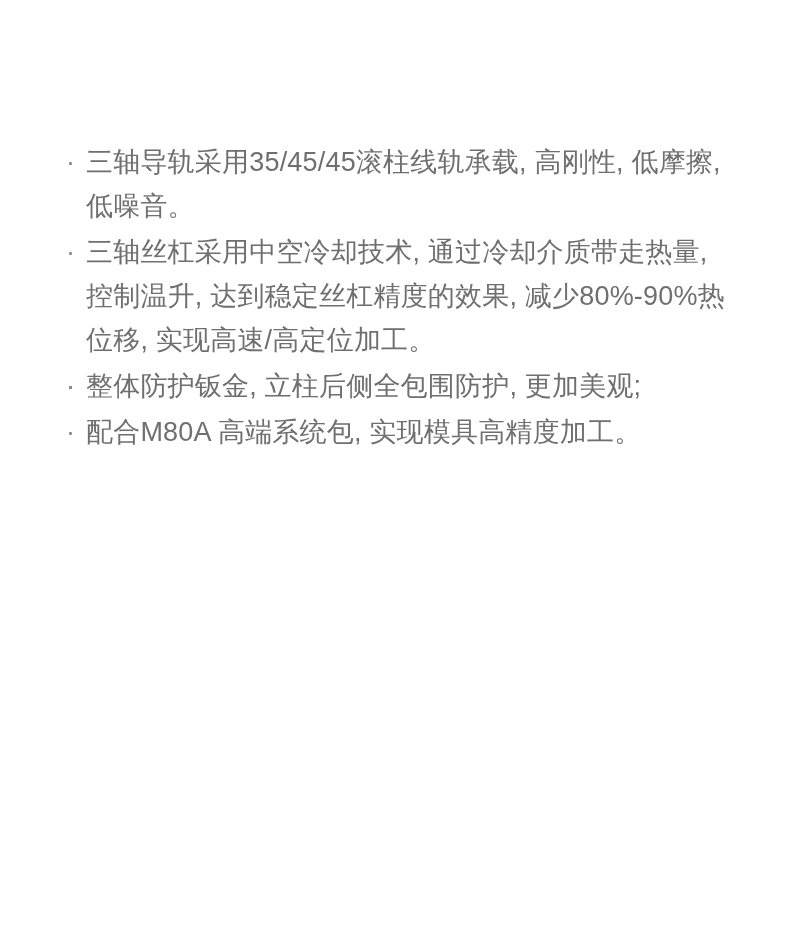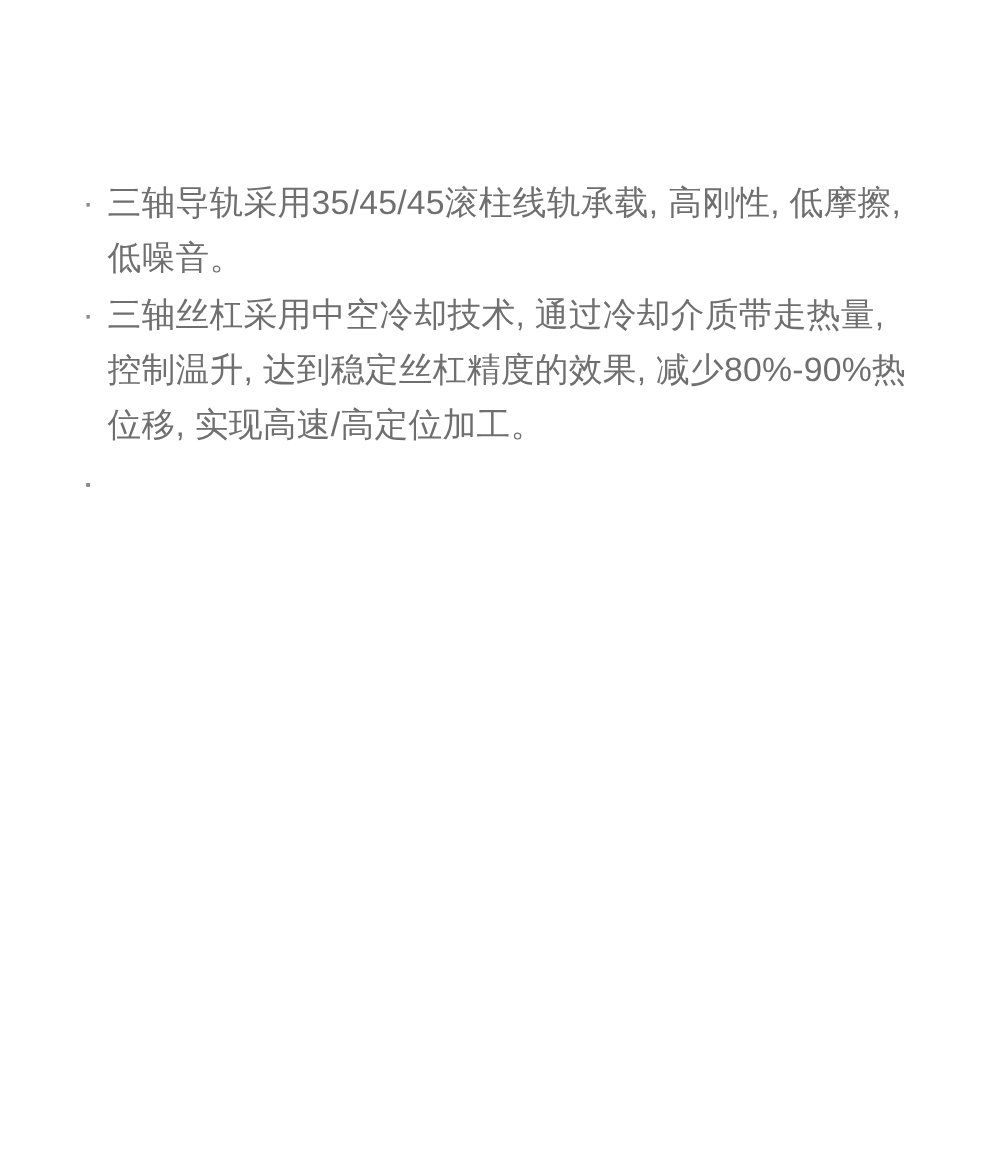"整体防护钣金, 立柱后侧全包围防护, 更加美观;" span.spec-text { html: none -> <span>整体防护钣金, 立柱后侧全包围防护, 更加美观;</span> }
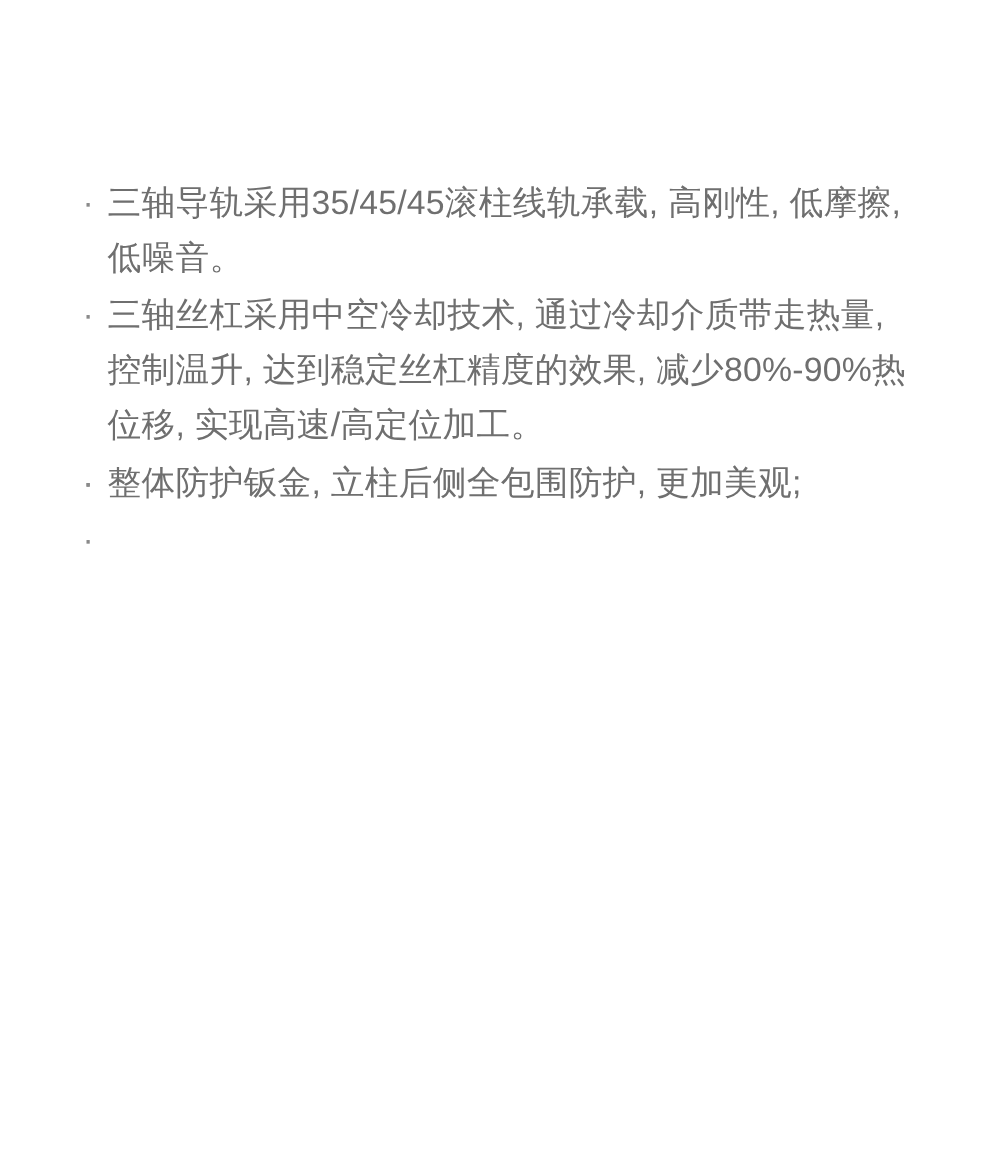"配合M80A 高端系统包, 实现模具高精度加工。" span.spec-text { html: none -> <span>配合M80A 高端系统包, 实现模具高精度加工。</span> }
